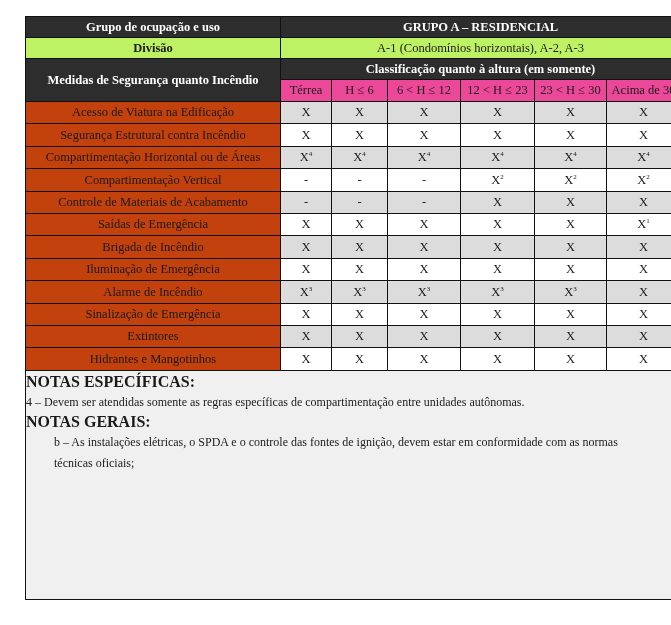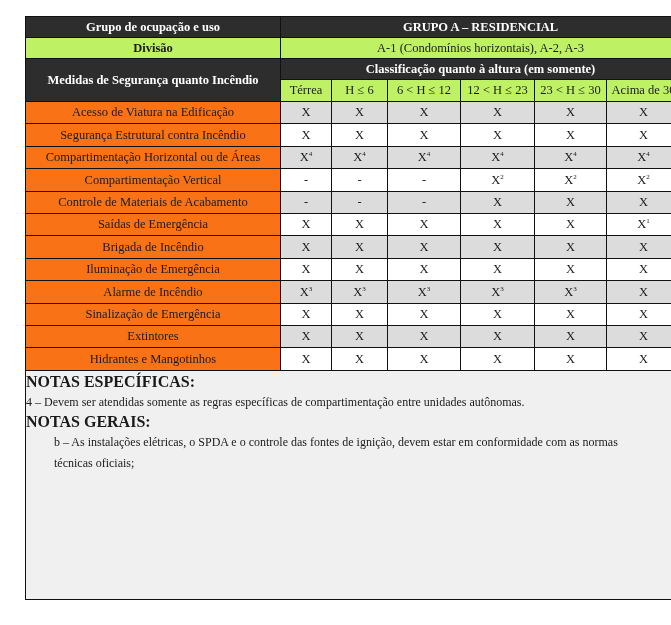"Térrea" .r-sub td { background: #bef264 -> #ec4899 }
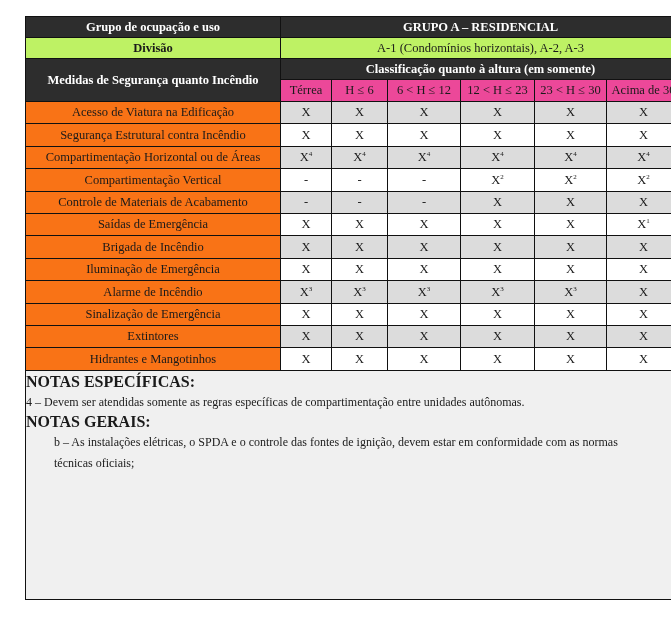"Acesso de Viatura na Edificação" tr.data td.lbl { background: #f97316 -> #c2410c }
